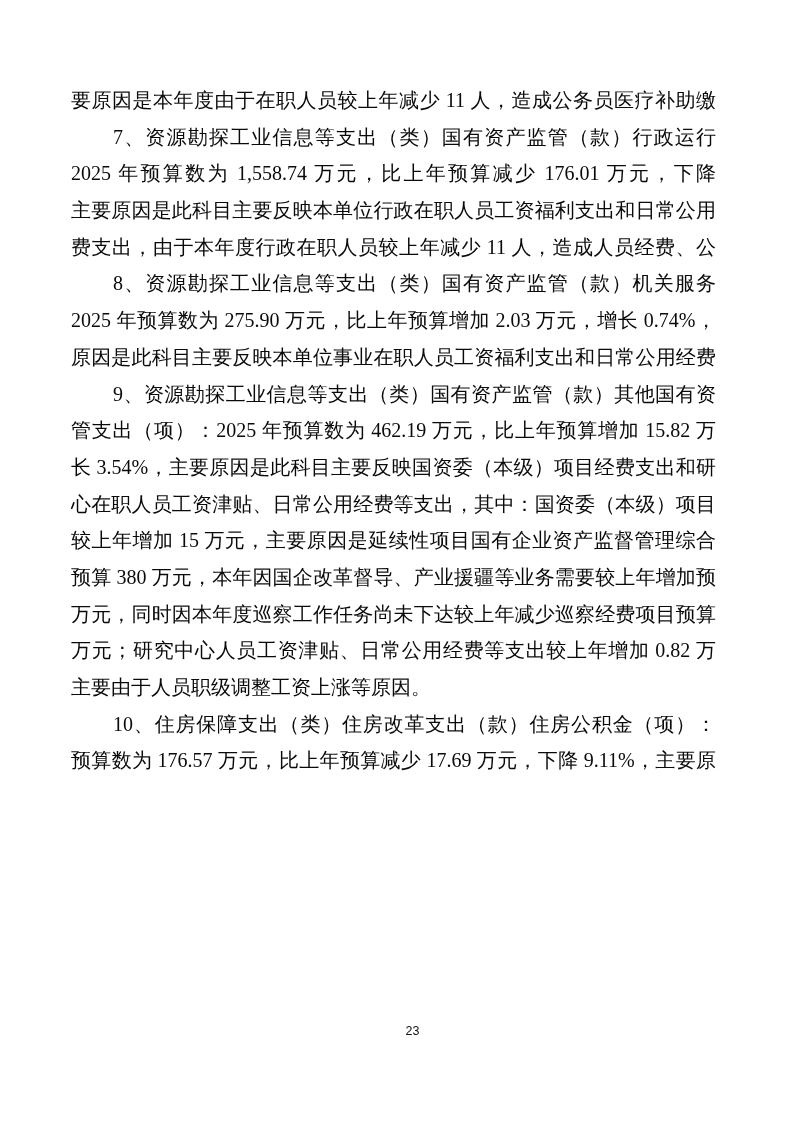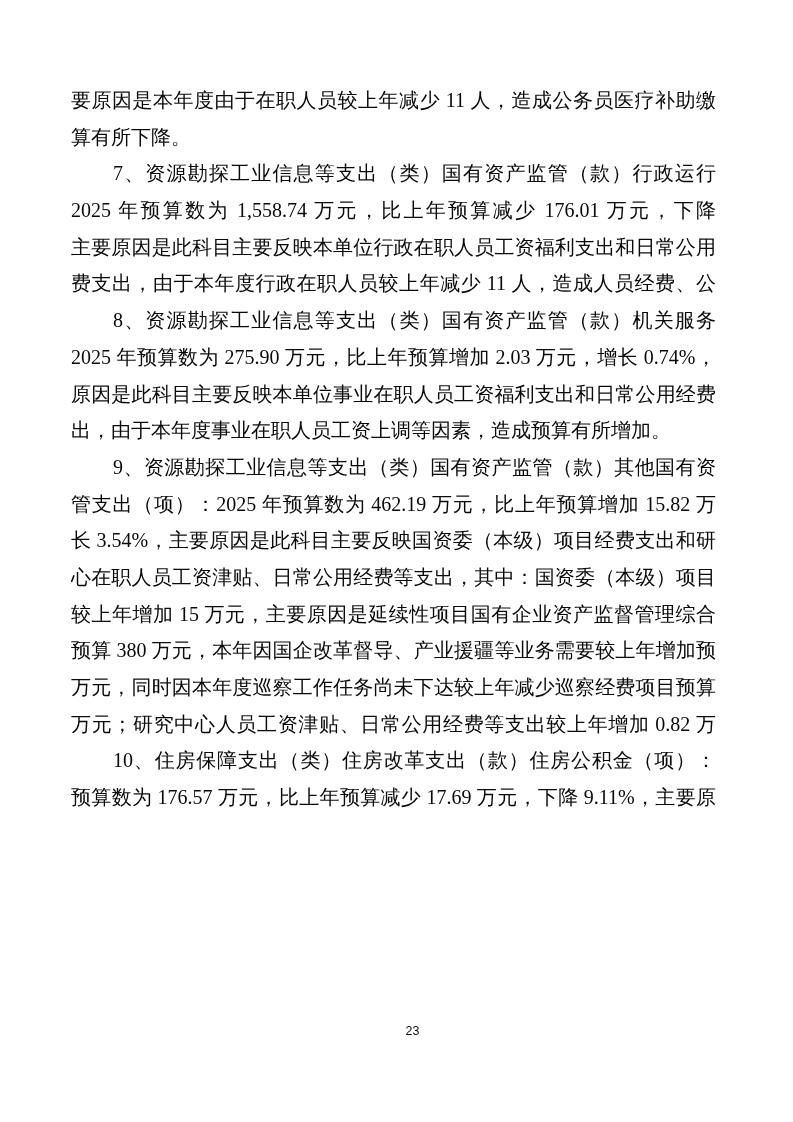"算有所下降。" div.line { html: <div>算有所下降。</div> -> none }
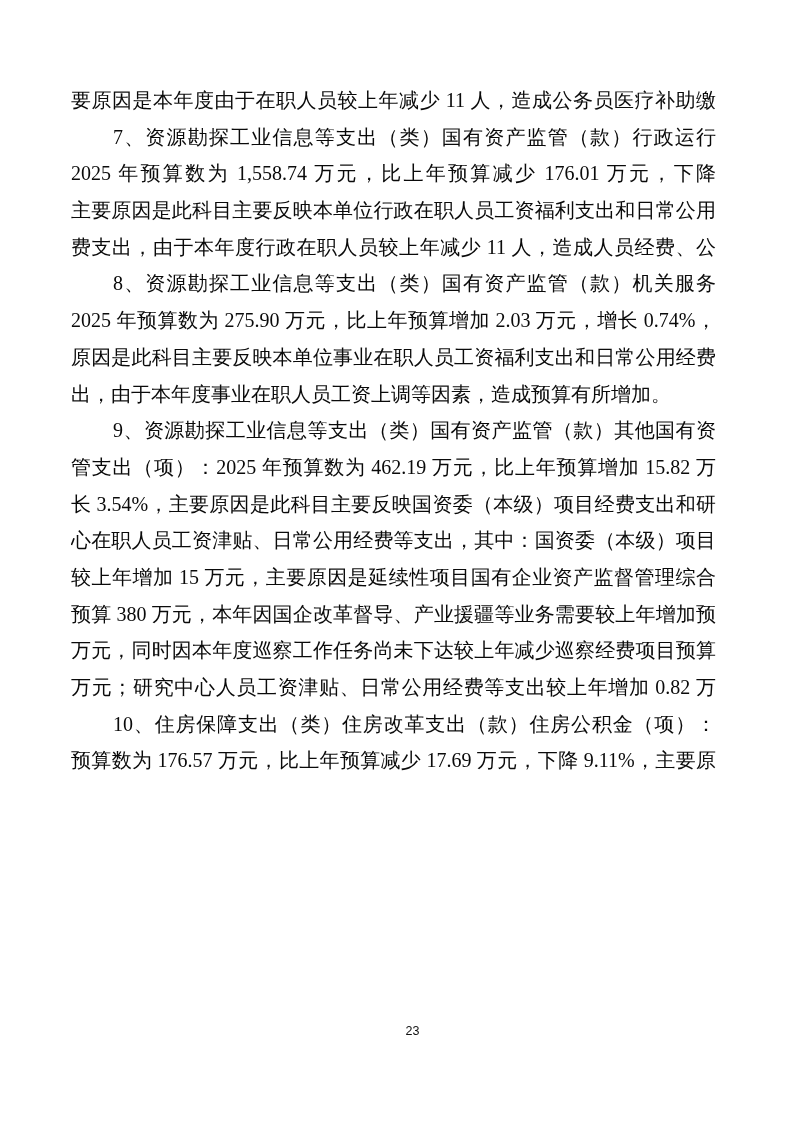"出，由于本年度事业在职人员工资上调等因素，造成预算有所增加。" div.line { html: <div>出，由于本年度事业在职人员工资上调等因素，造成预算有所增加。</div> -> none }
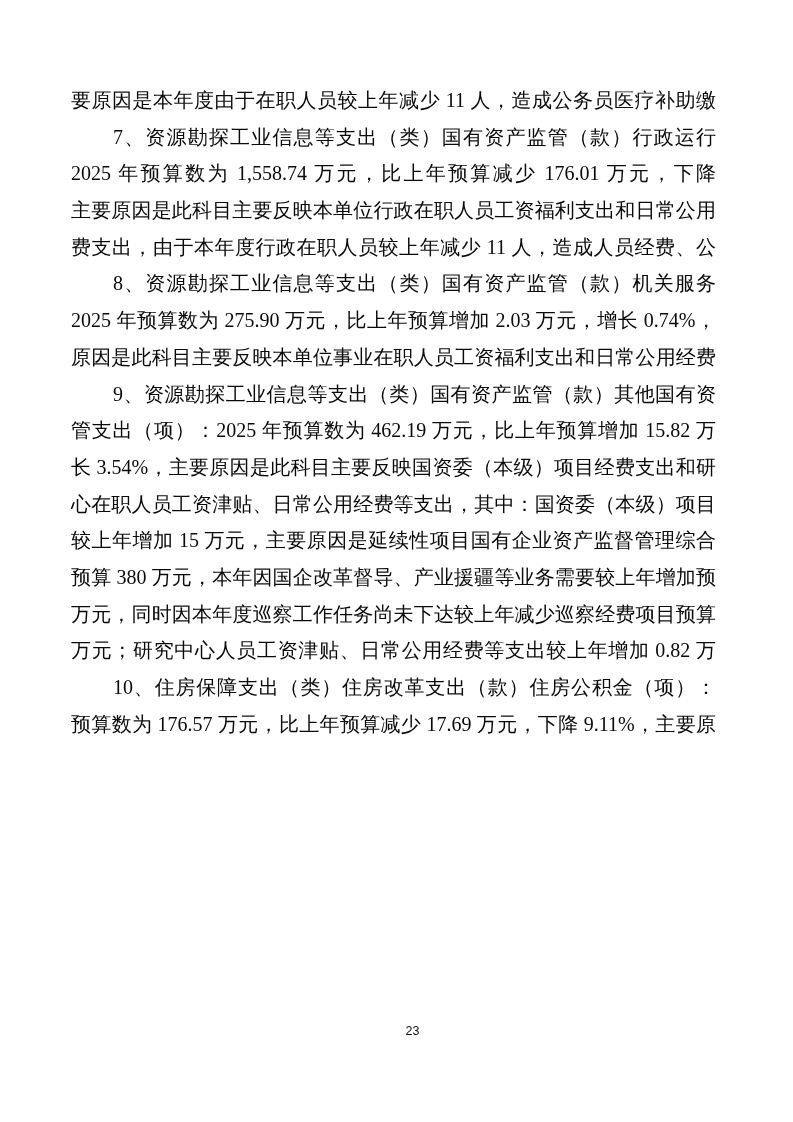"主要由于人员职级调整工资上涨等原因。" div.line { html: none -> <div>主要由于人员职级调整工资上涨等原因。</div> }
